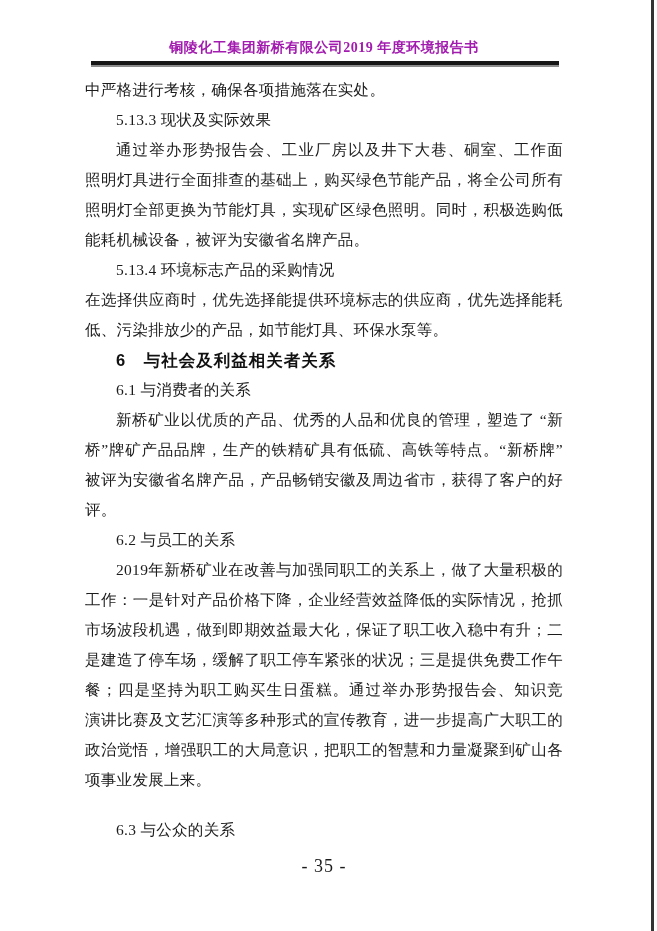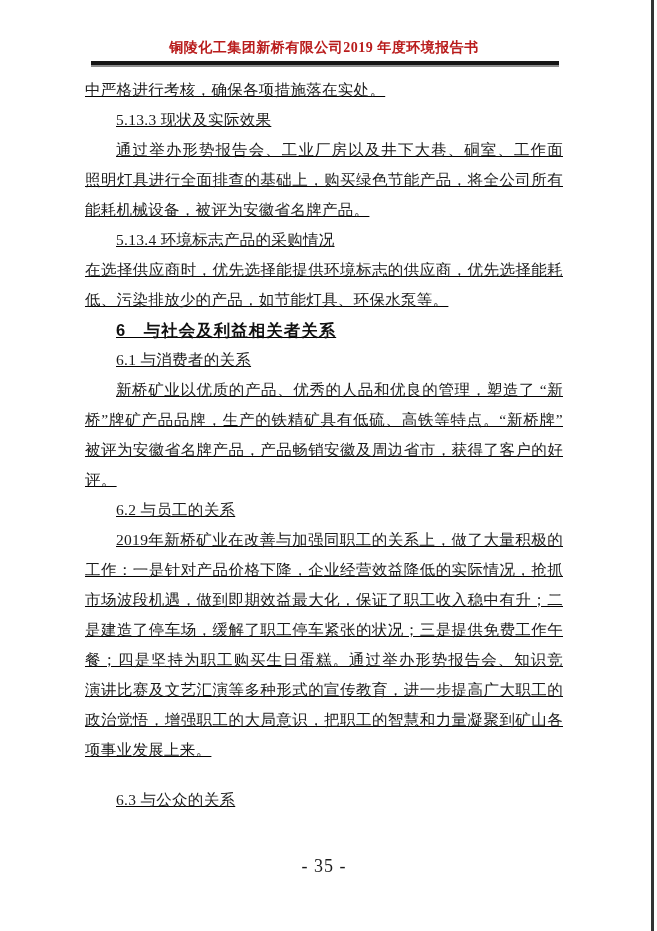"铜陵化工集团新桥有限公司2019 年度环境报告书" .header-title { color: #b91c1c -> #a21caf }
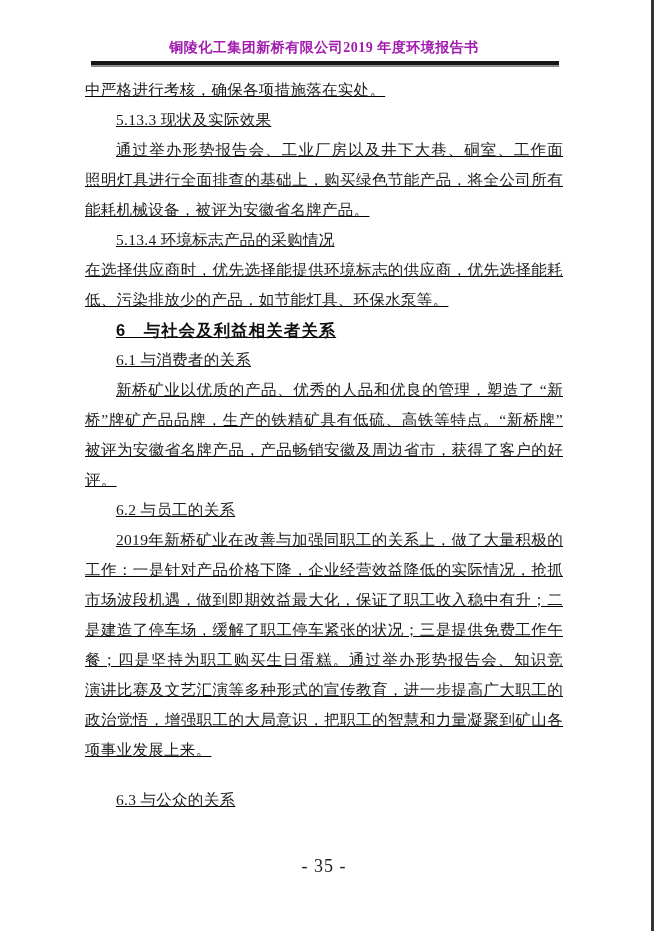"中严格进行考核，确保各项措施落在实处。" .content { text-decoration: underline -> none }
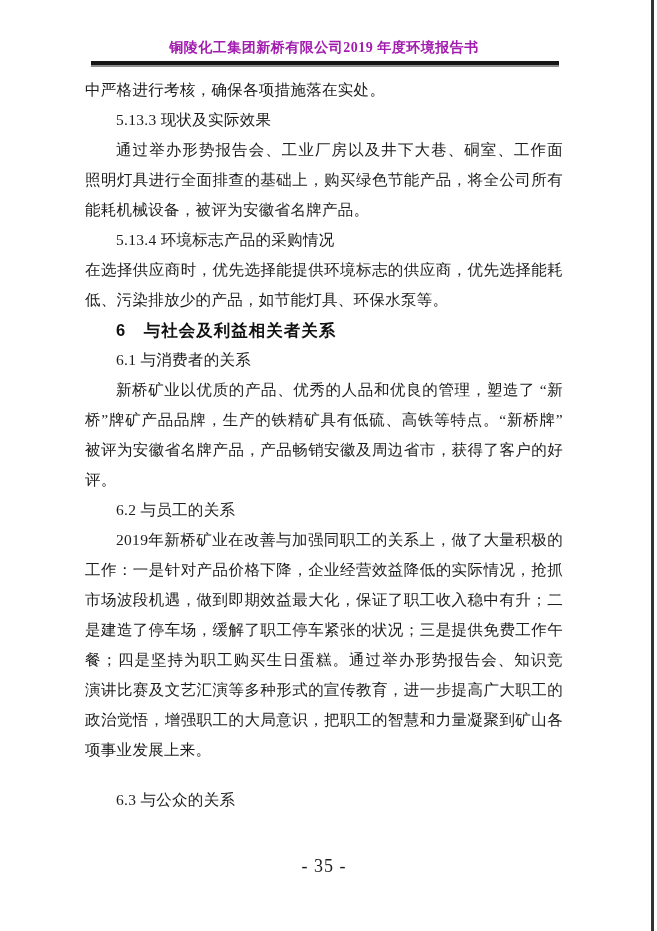"照明灯全部更换为节能灯具，实现矿区绿色照明。同时，积极选购低" div.ln { html: none -> <div>照明灯全部更换为节能灯具，实现矿区绿色照明。同时，积极选购低</div> }
